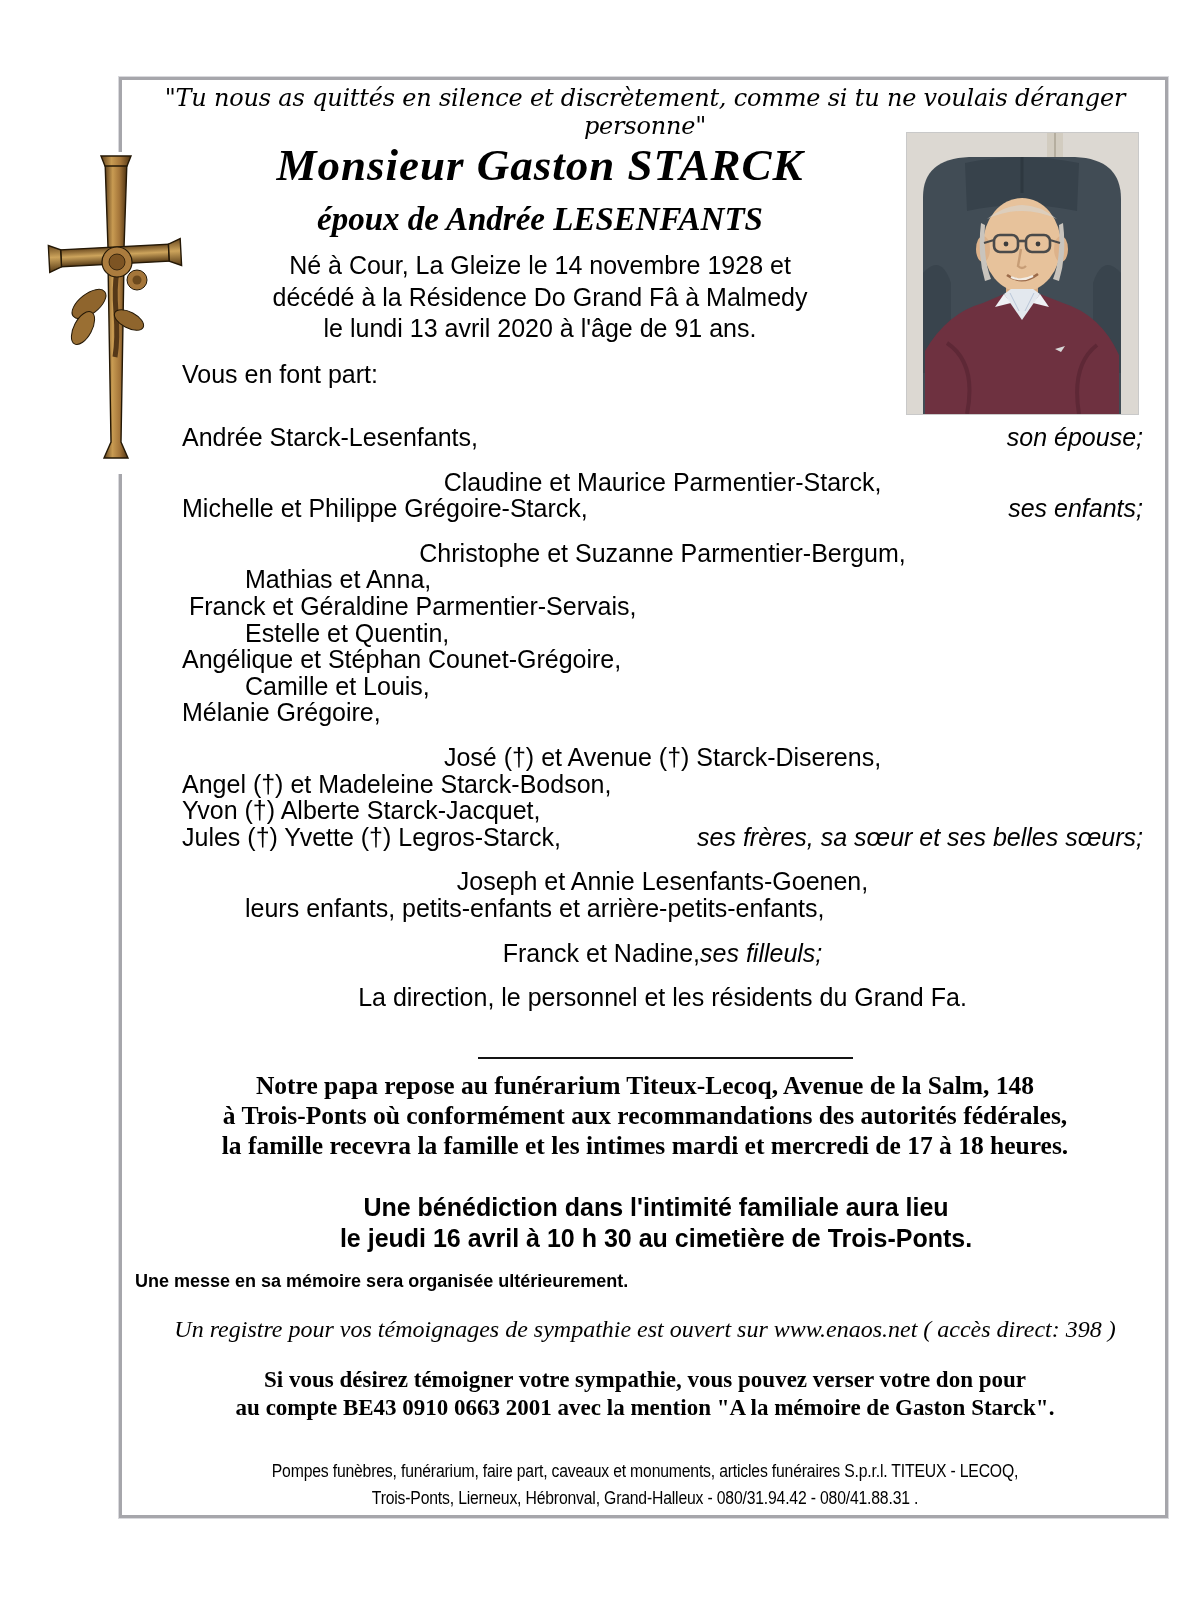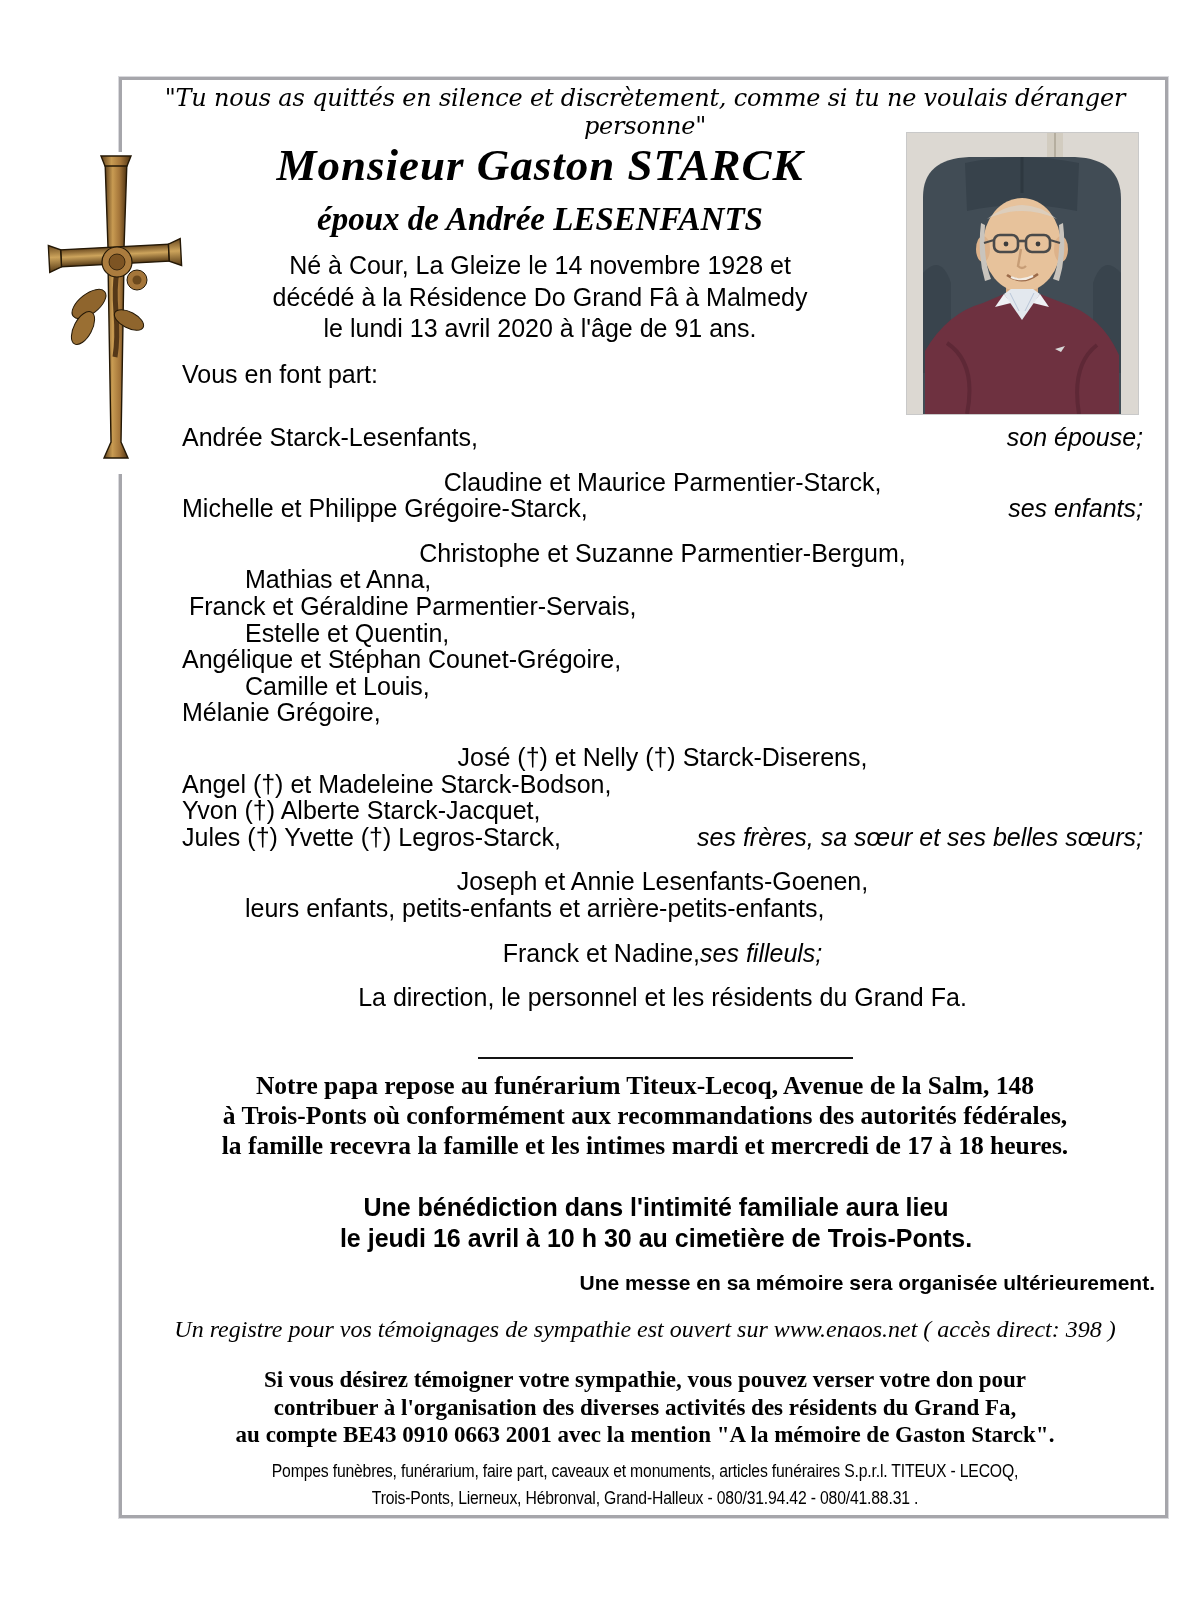"José (†) et Nelly (†)" span { text: Nelly -> Avenue }
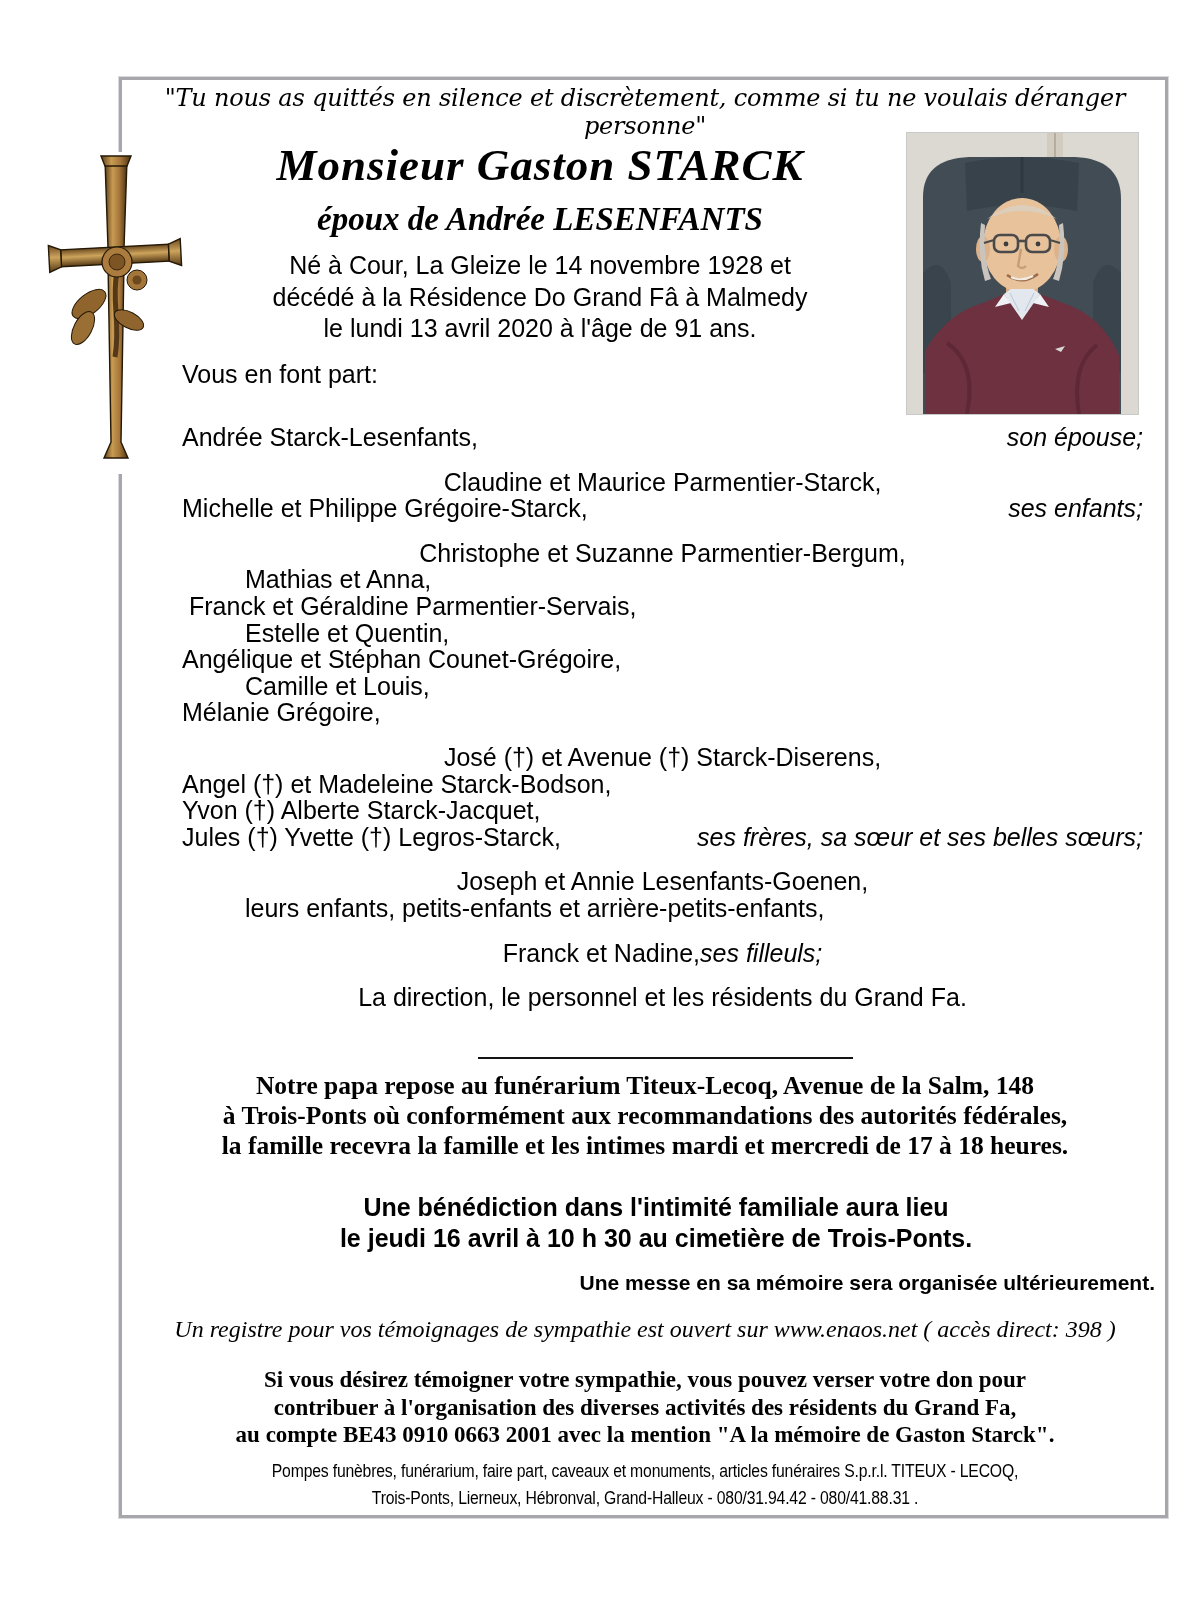"Une messe en sa mémoire" .mass { font-size: 21px -> 18px; text-align: right -> left }
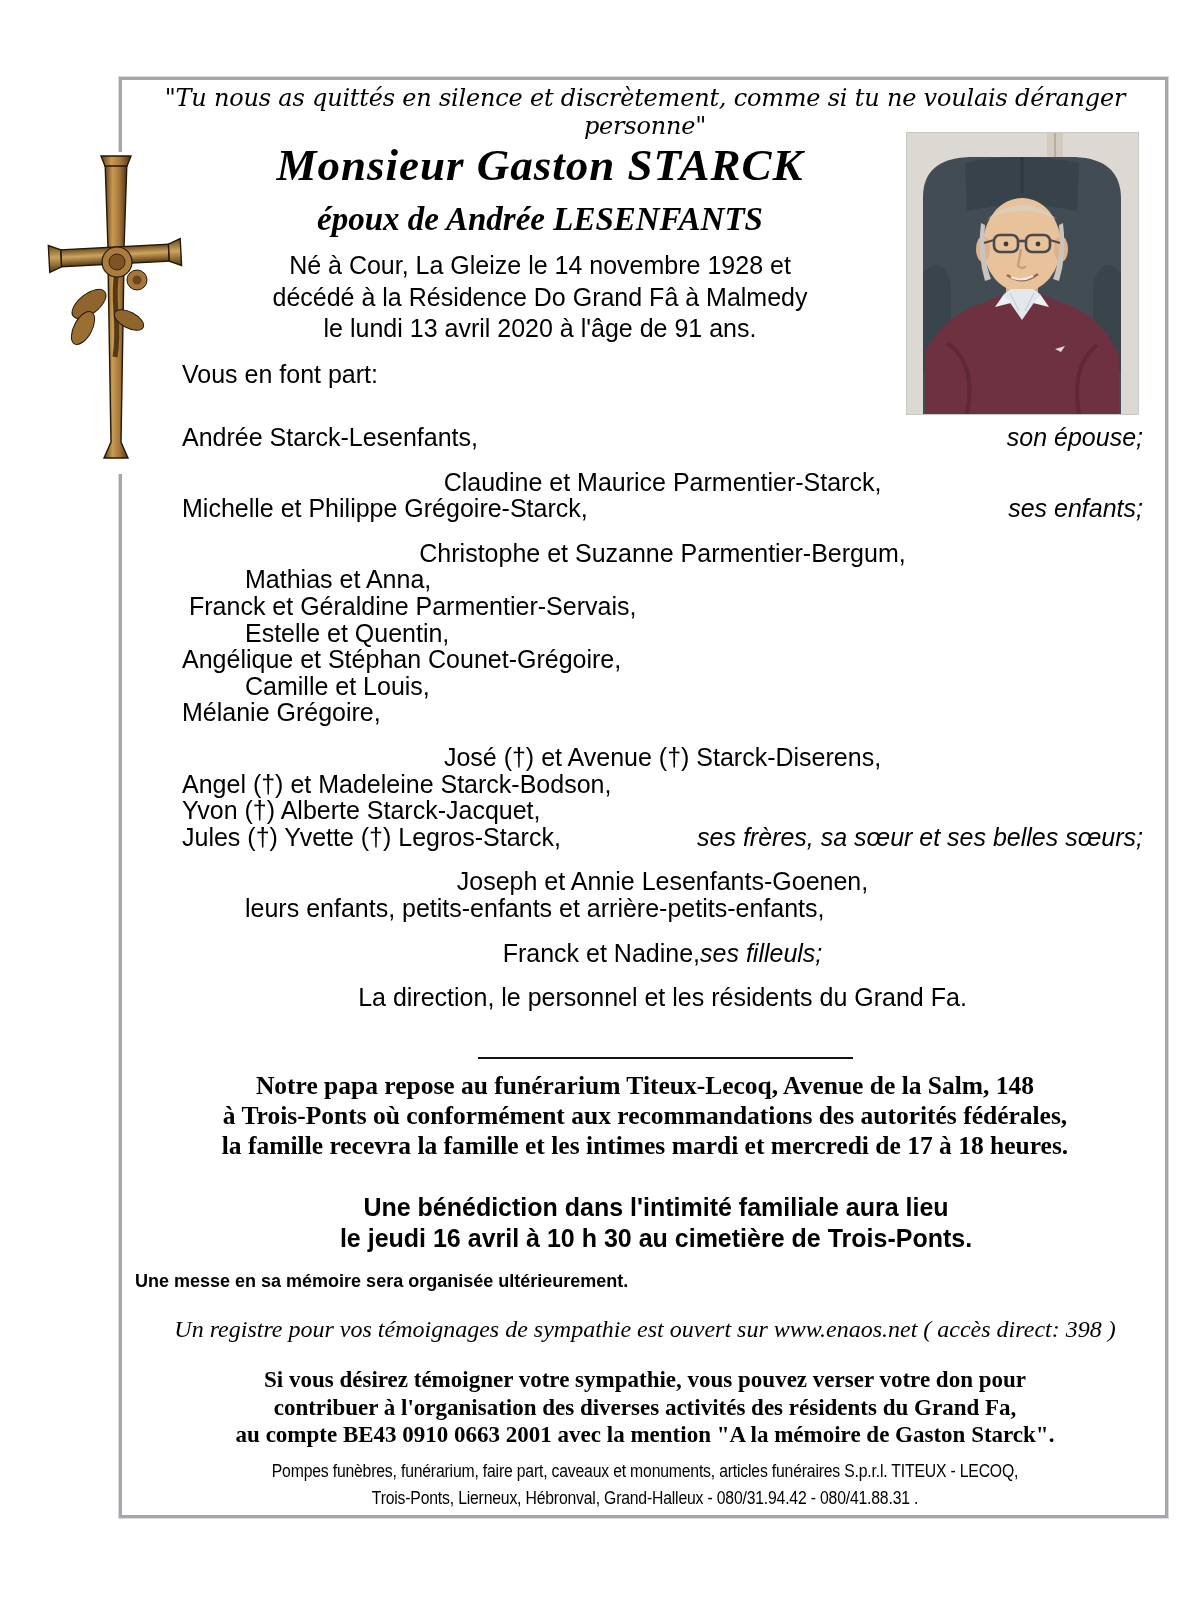"contribuer à l'organisation des diverses" div { html: <div>contribuer à l'organisation des diverses activités des résidents du Grand Fa,</div> -> none }
